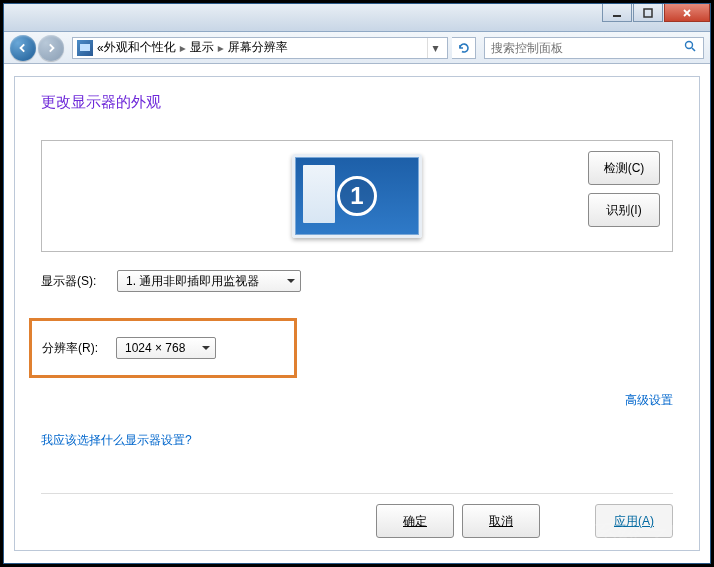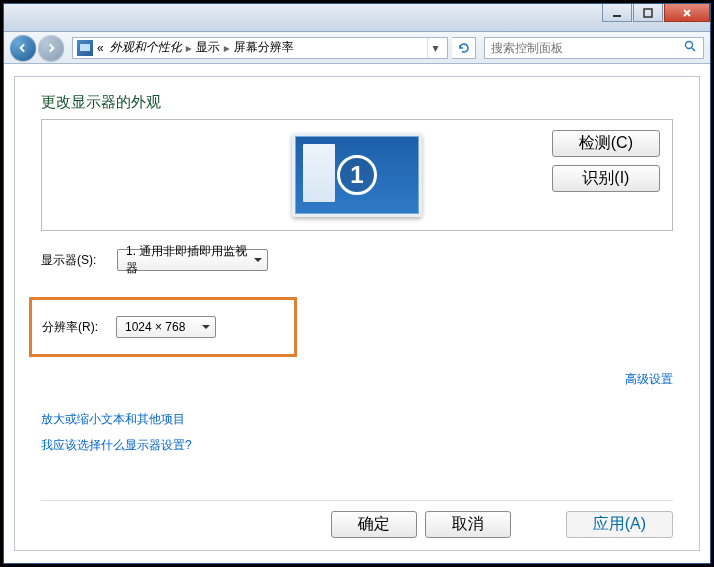"外观和个性化" span.bc-seg { font-style: italic -> none; margin-left: 6px -> none }
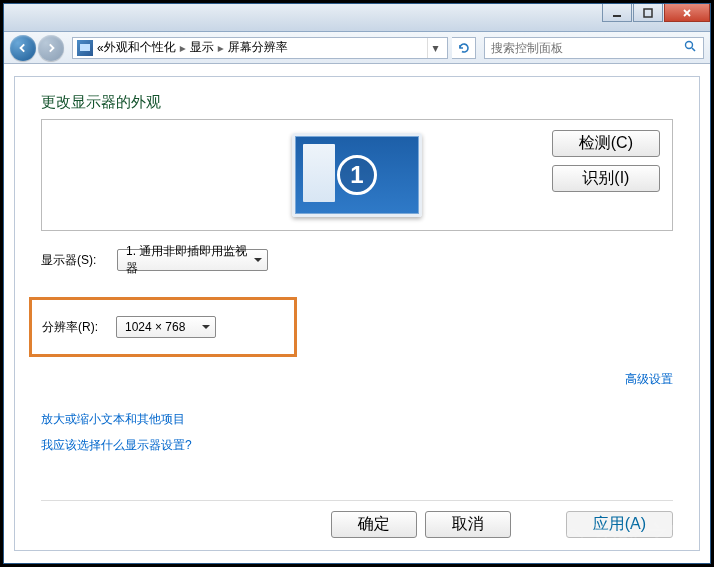"更改显示器的外观" .page-title { color: #14532d -> #6d28d9; margin-bottom: 7px -> 28px }
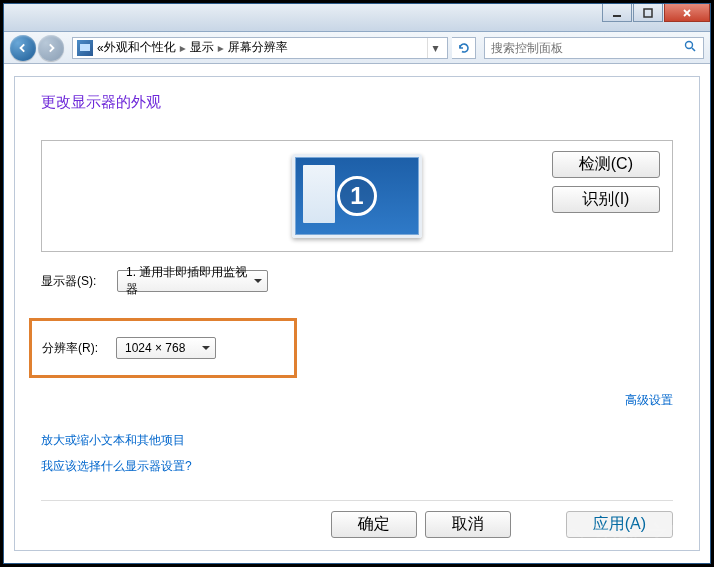"检测(C)" .btn { font-size: 16px -> 12px; height: 27px -> 34px; padding: 0 26px -> 0 10px }
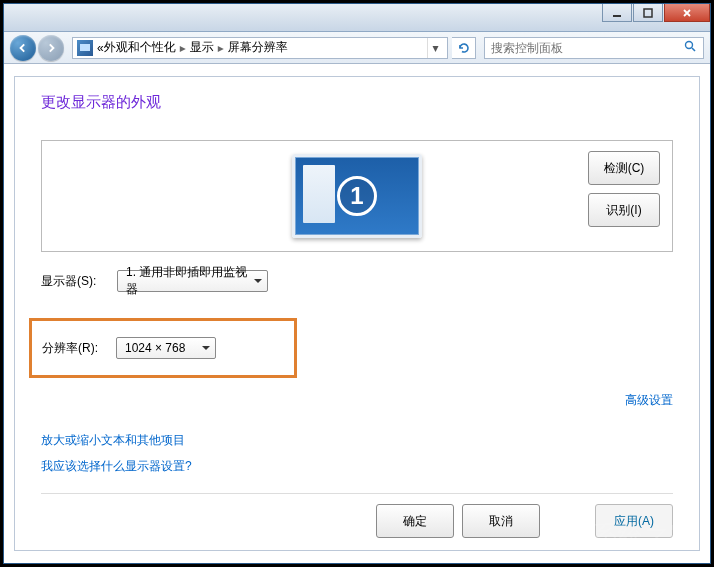"1. 通用非即插即用监视器" .select.display { width: 151px -> 184px }
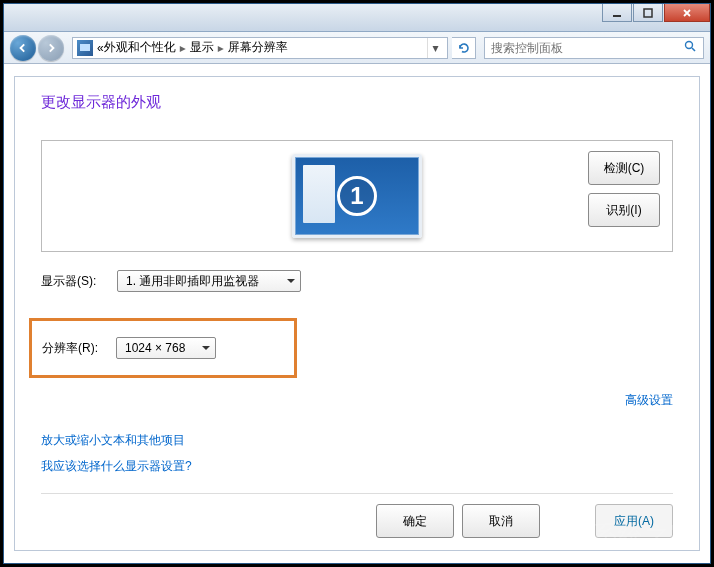"放大或缩小文本和其他项目" div { html: <div><span>放大或缩小文本和其他项目</span></div> -> none }
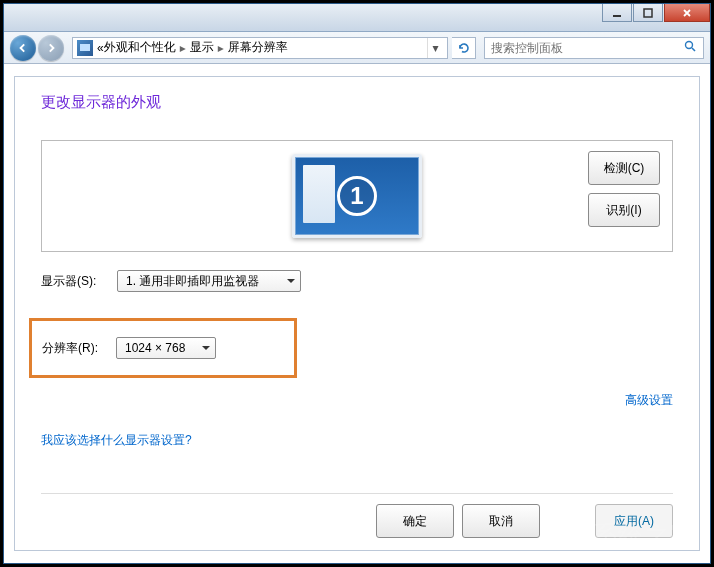"确定" .footer .btn { text-decoration: none -> underline }
